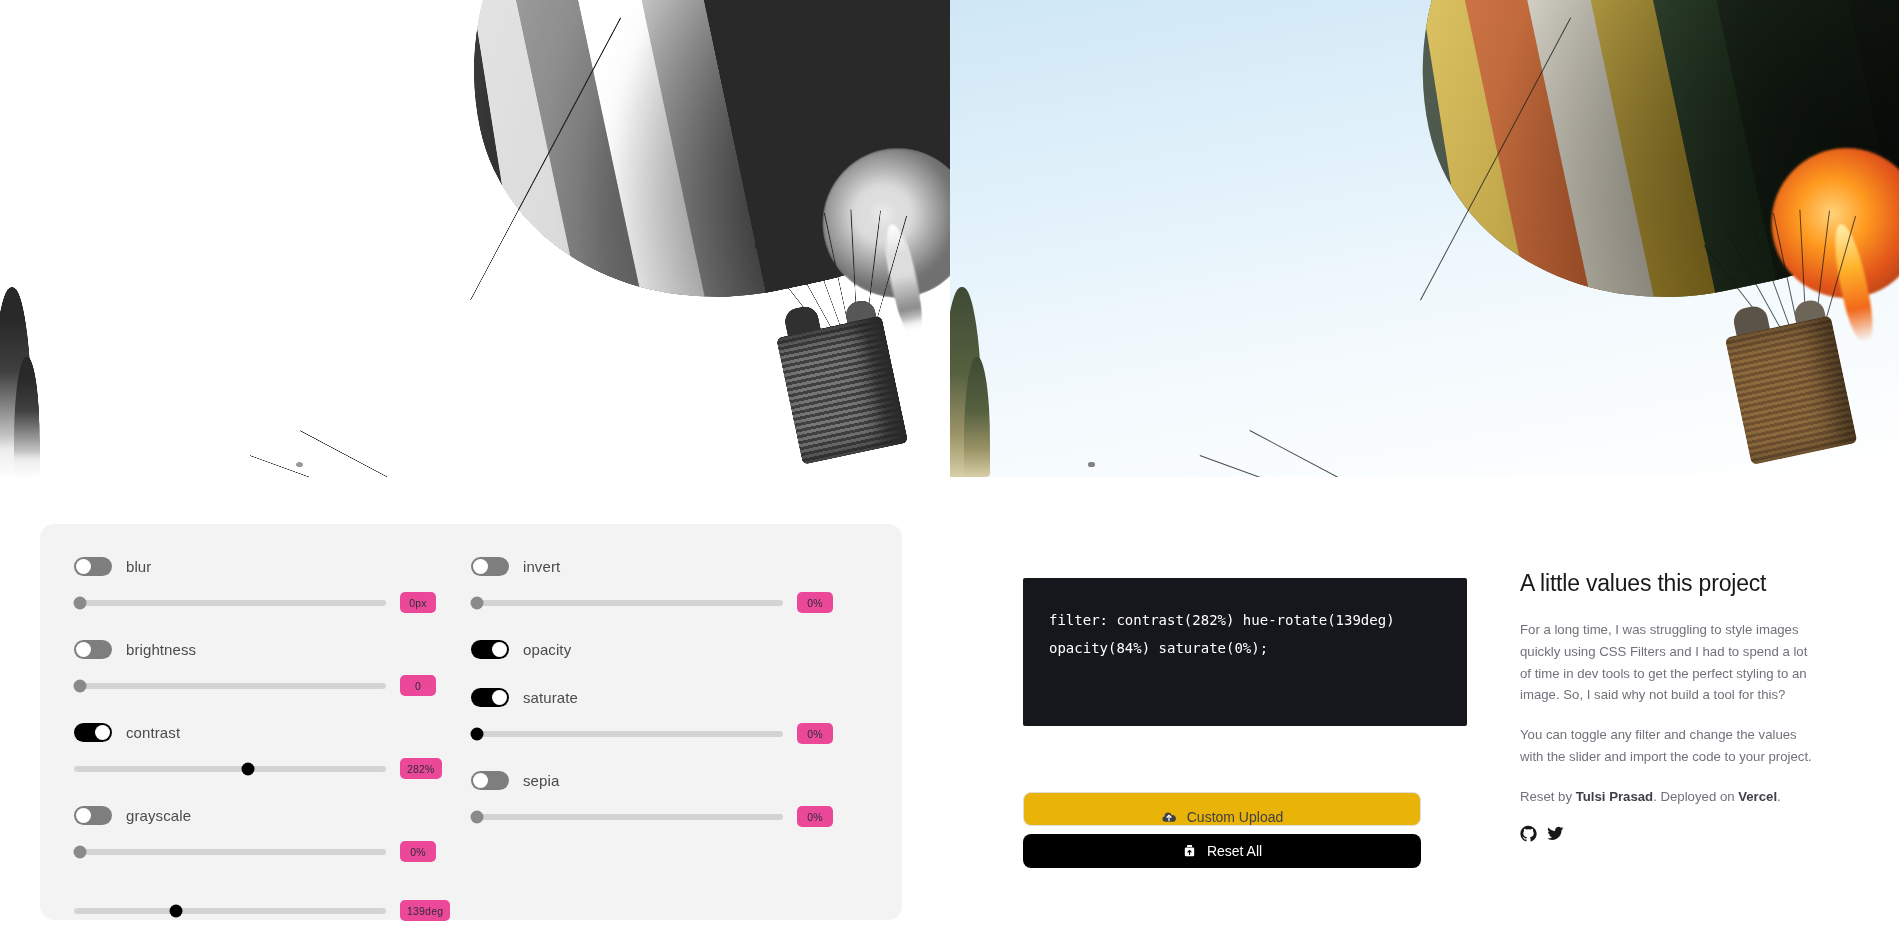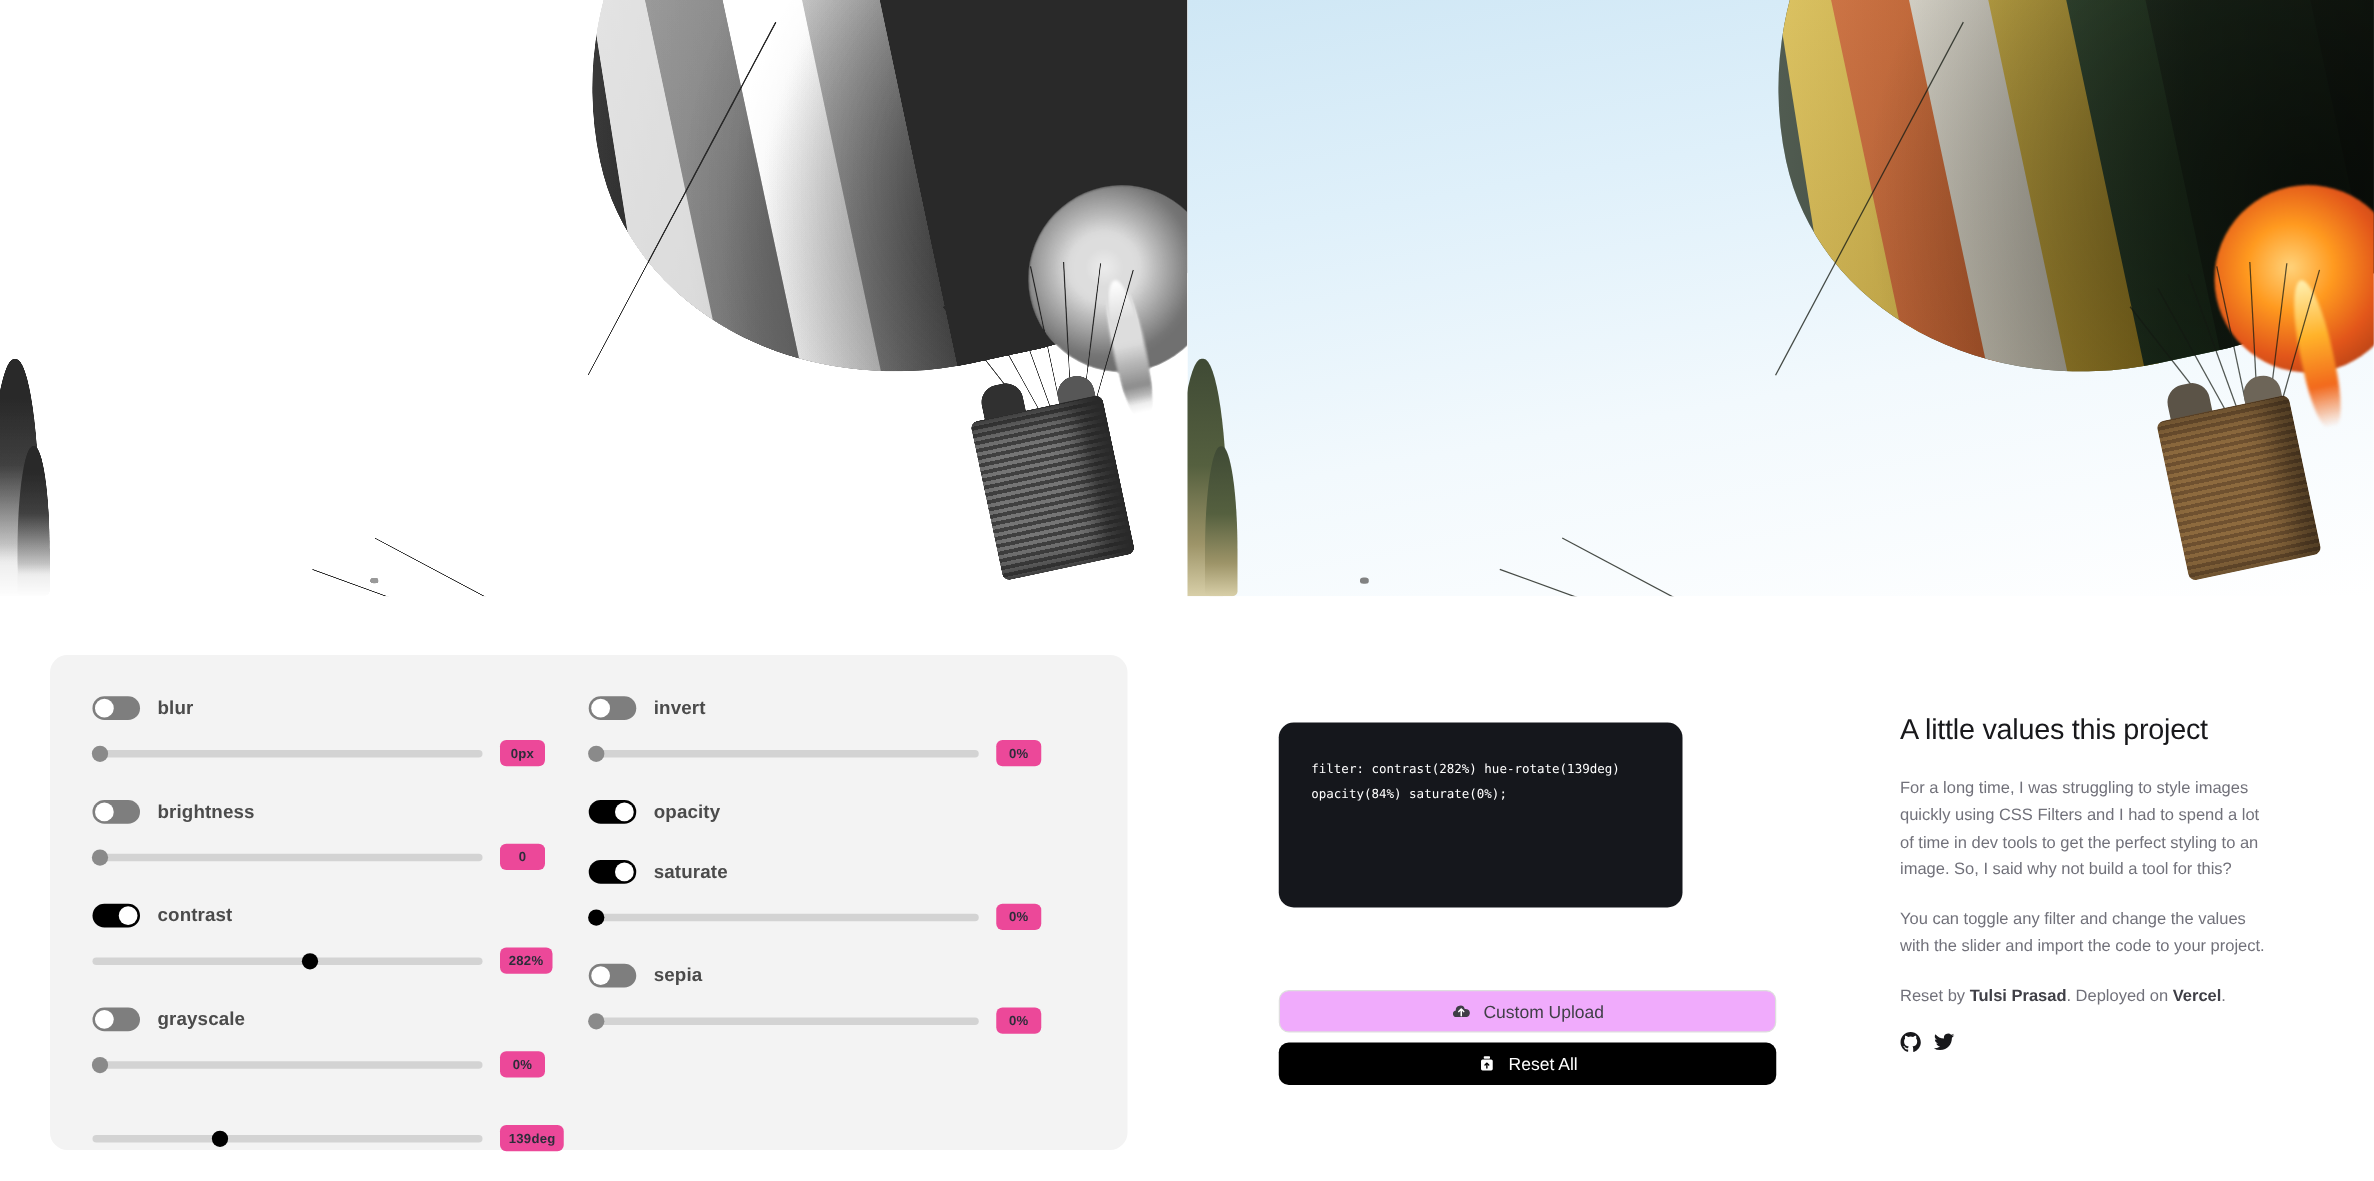"blur" .control { font-weight: bold -> none }
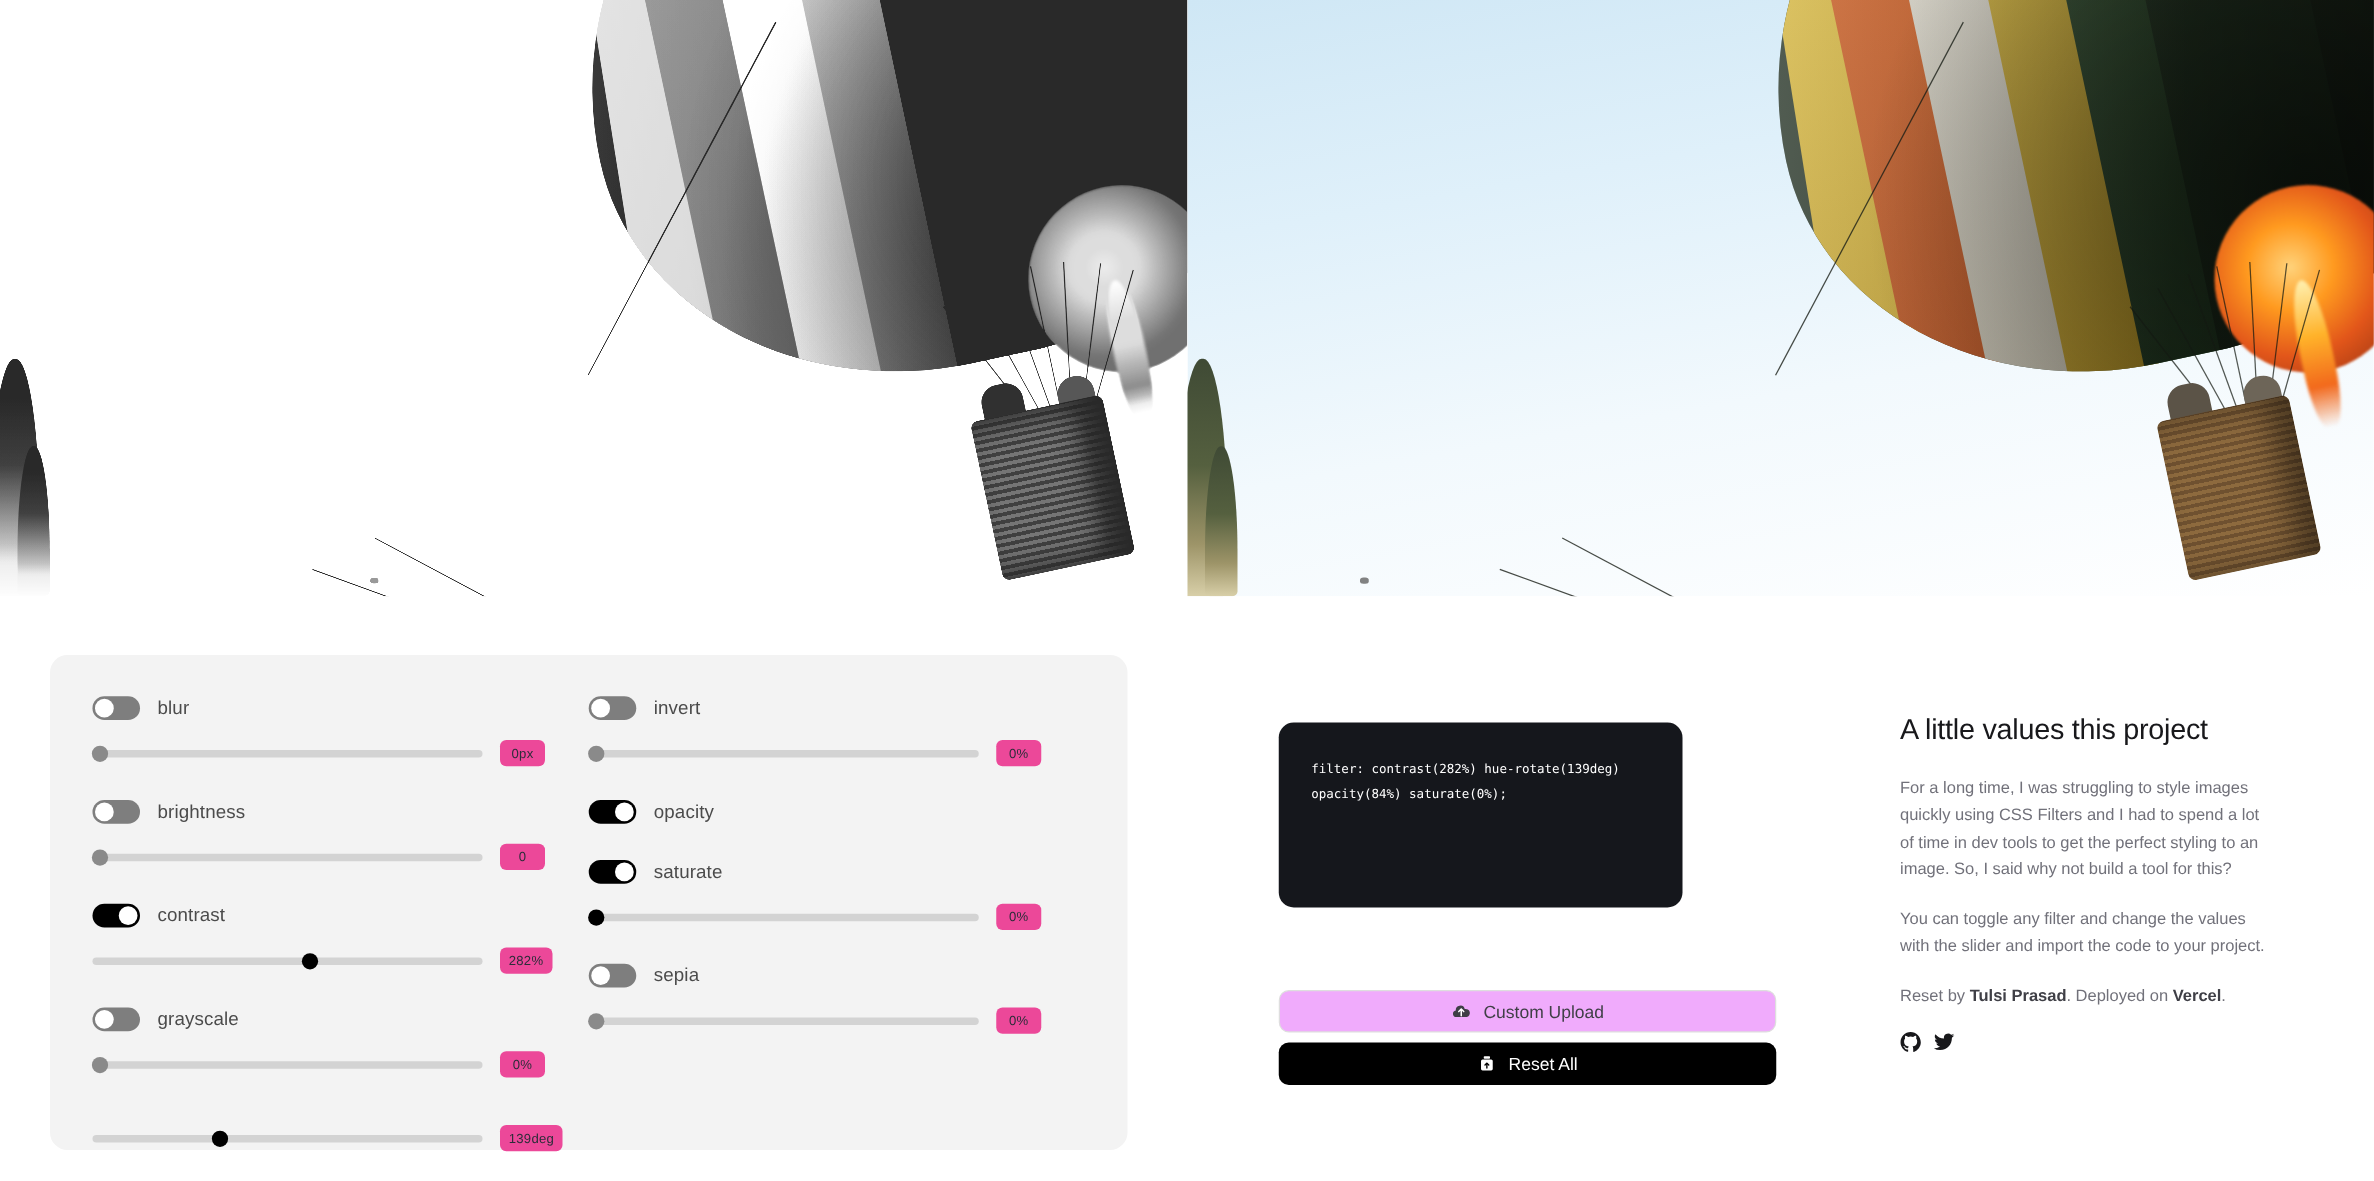"filter: contrast(282%)" .code-box { border-radius: 12px -> 2px; font-size: 10px -> 14px; width: 323px -> 444px }
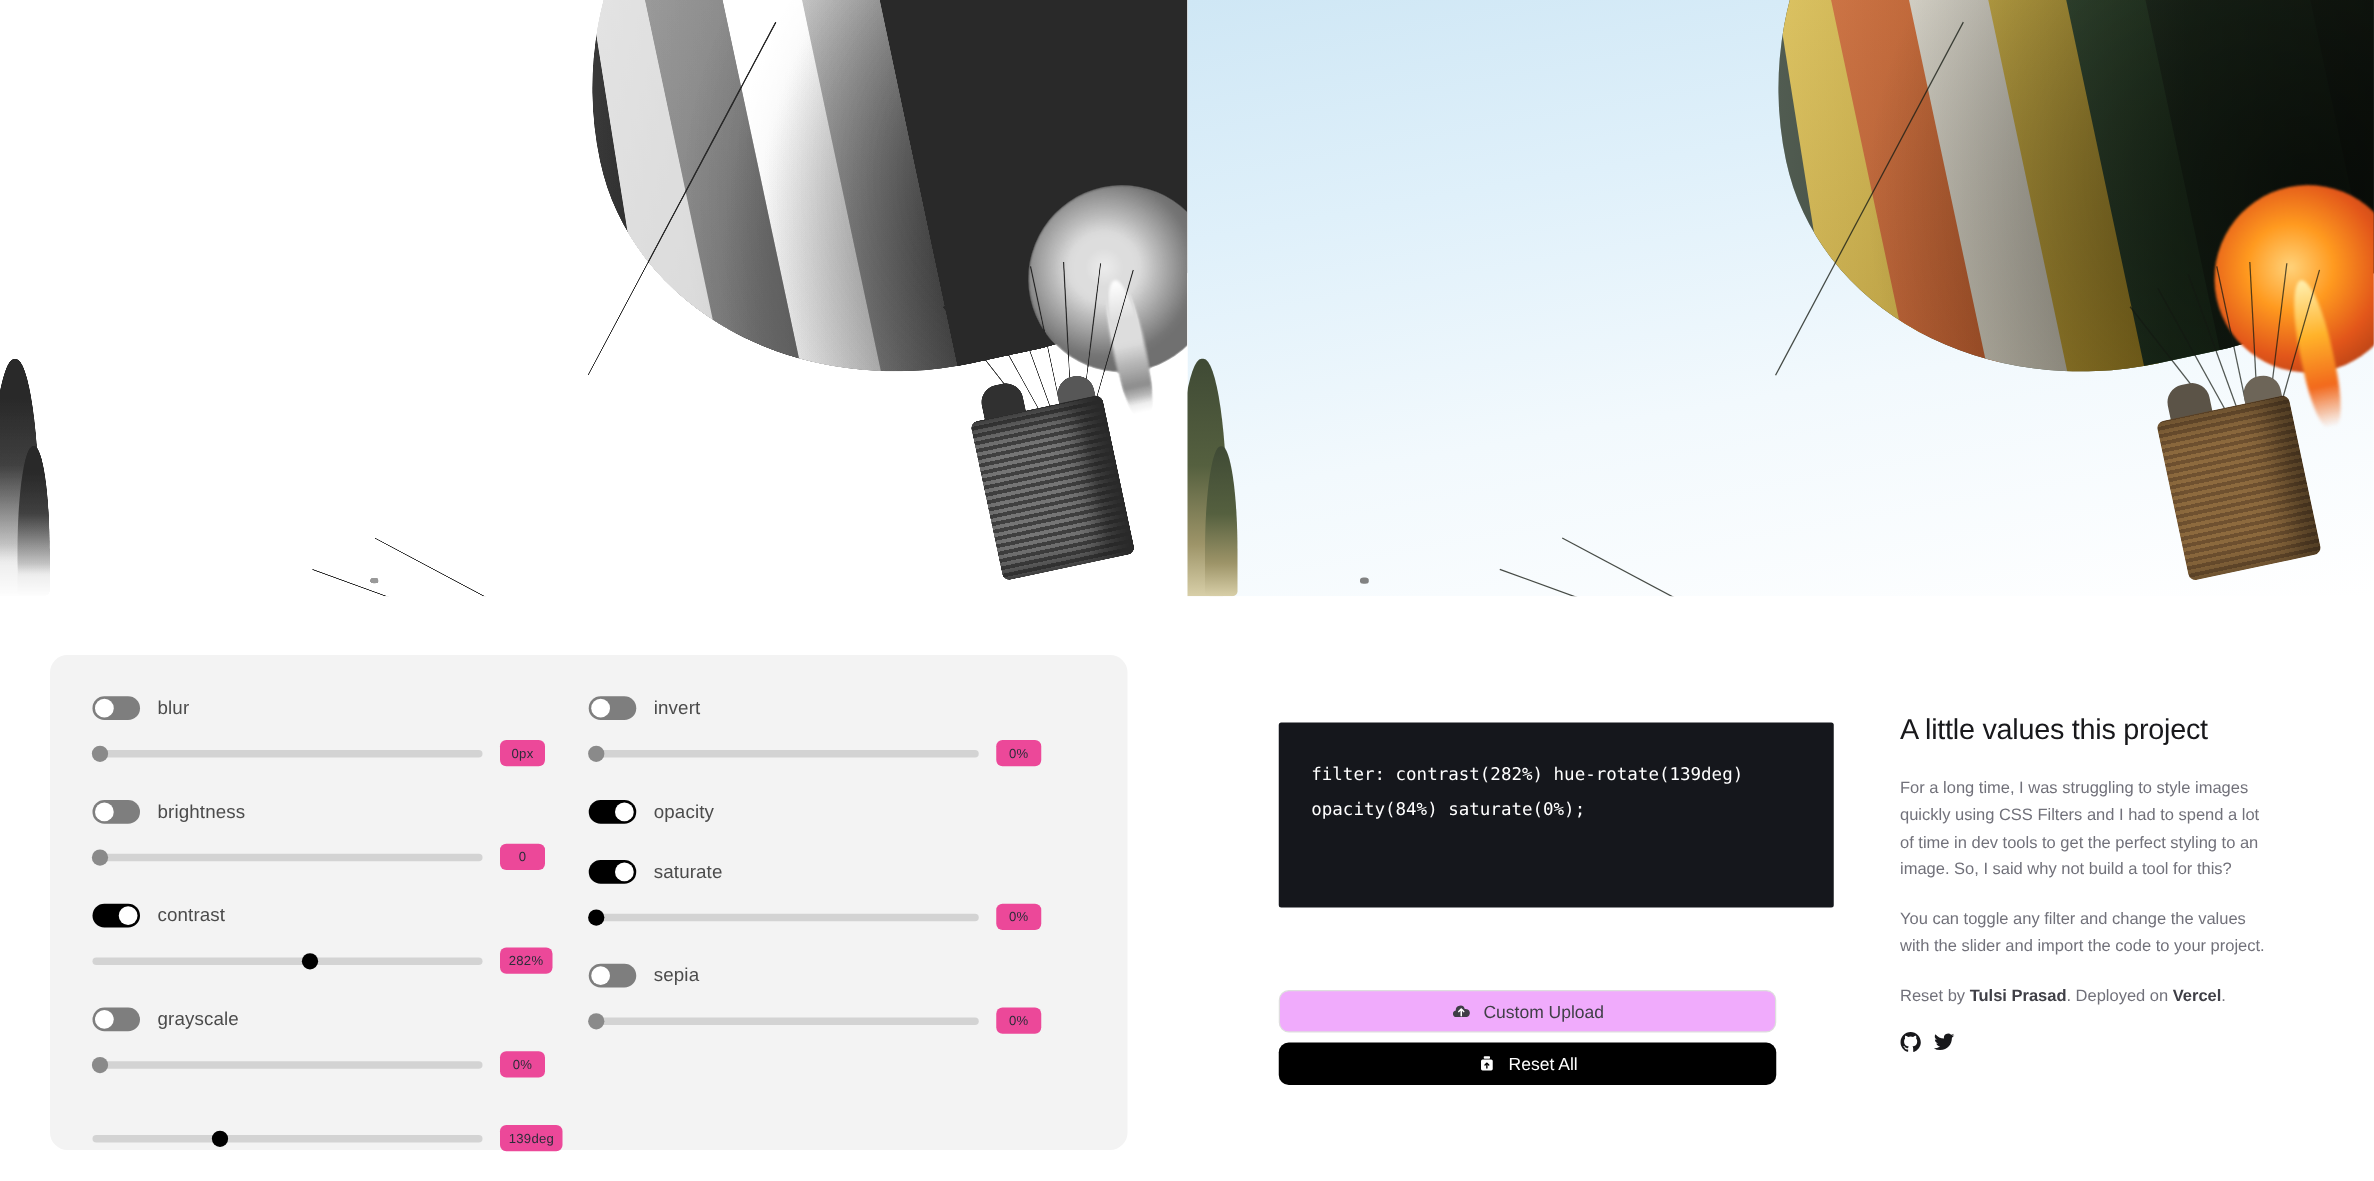"Custom Upload" .btn.outline { align-items: none -> flex-end; background: #f0abfc -> #eab308 }
